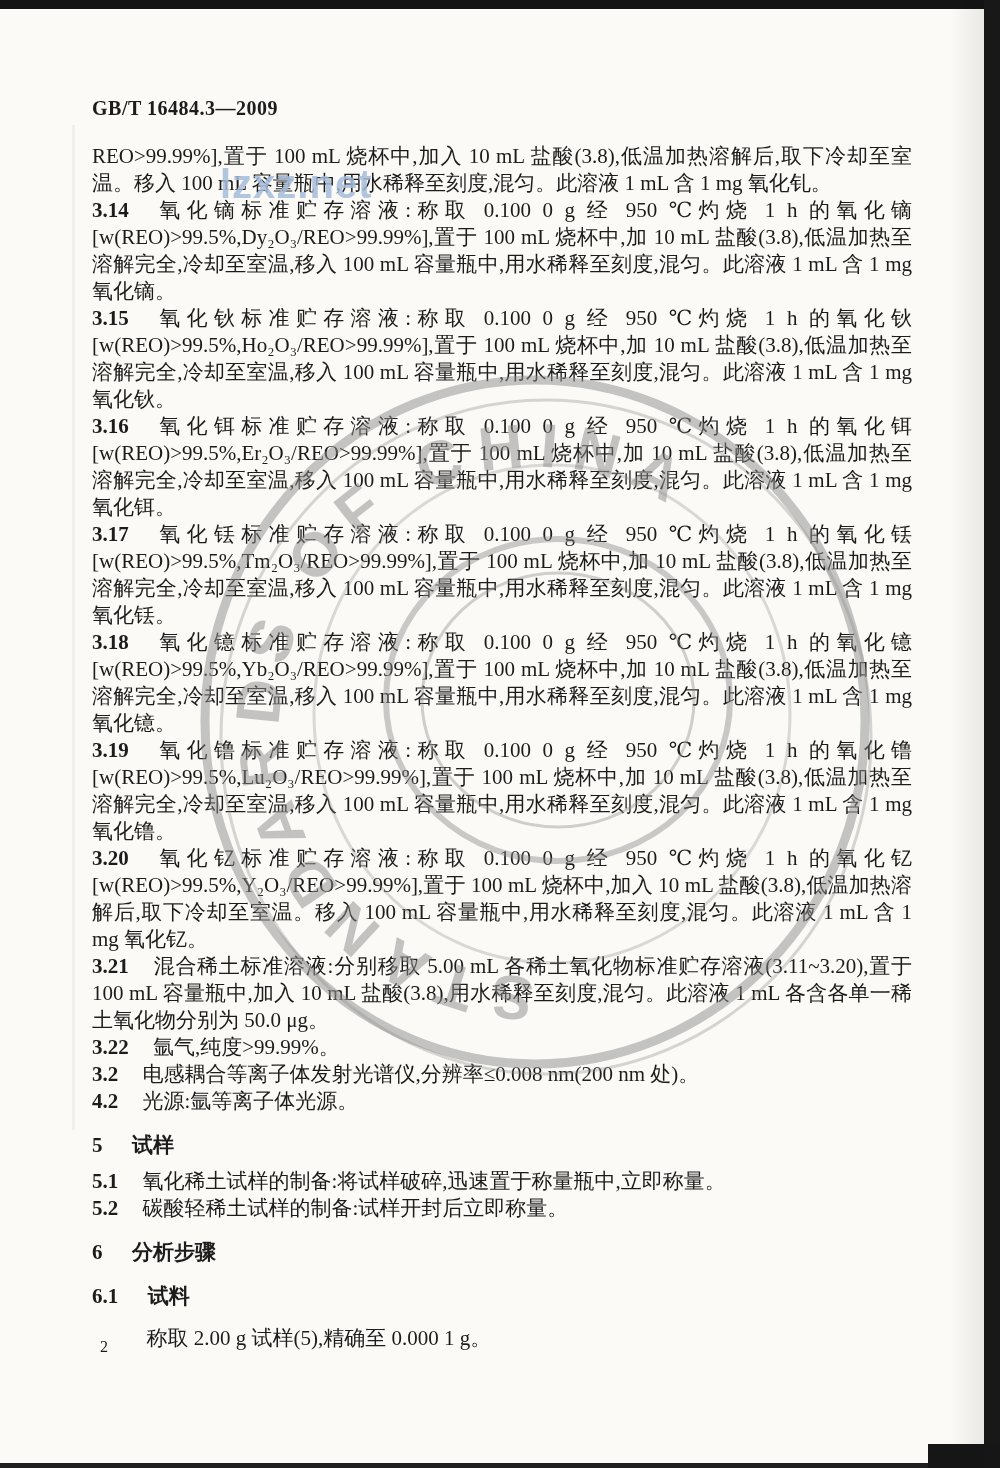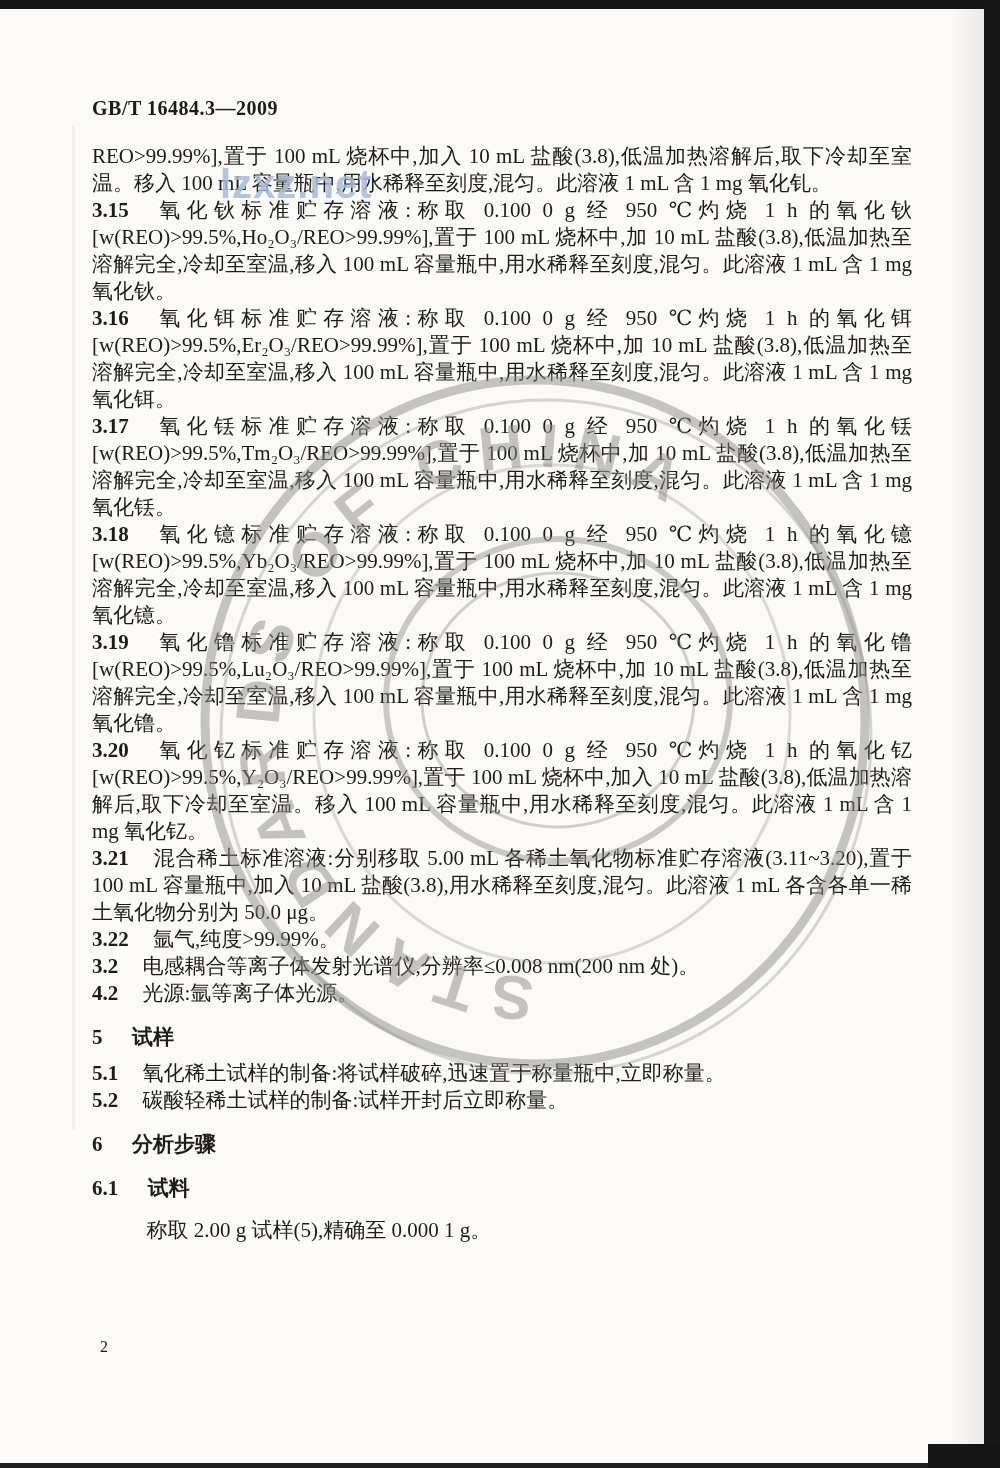"3.14 氧化镝标准贮存溶液:称取 0.100 0 g" p.blk { html: none -> <p><span>3.14</span><span>氧化镝标准贮存溶液:称取 0.100 0 g 经 950 ℃灼烧 1 h 的氧化镝[w(REO)&gt;99.5%,Dy₂O₃/REO&gt;99.99%],置于 100 mL 烧杯中,加 10 mL 盐酸(3.8),低温加热至溶解完全,冷却至室温,移入 100 mL 容量瓶中,用水稀释至刻度,混匀。此溶液 1 mL 含 1 mg 氧化镝。</span></p> }
